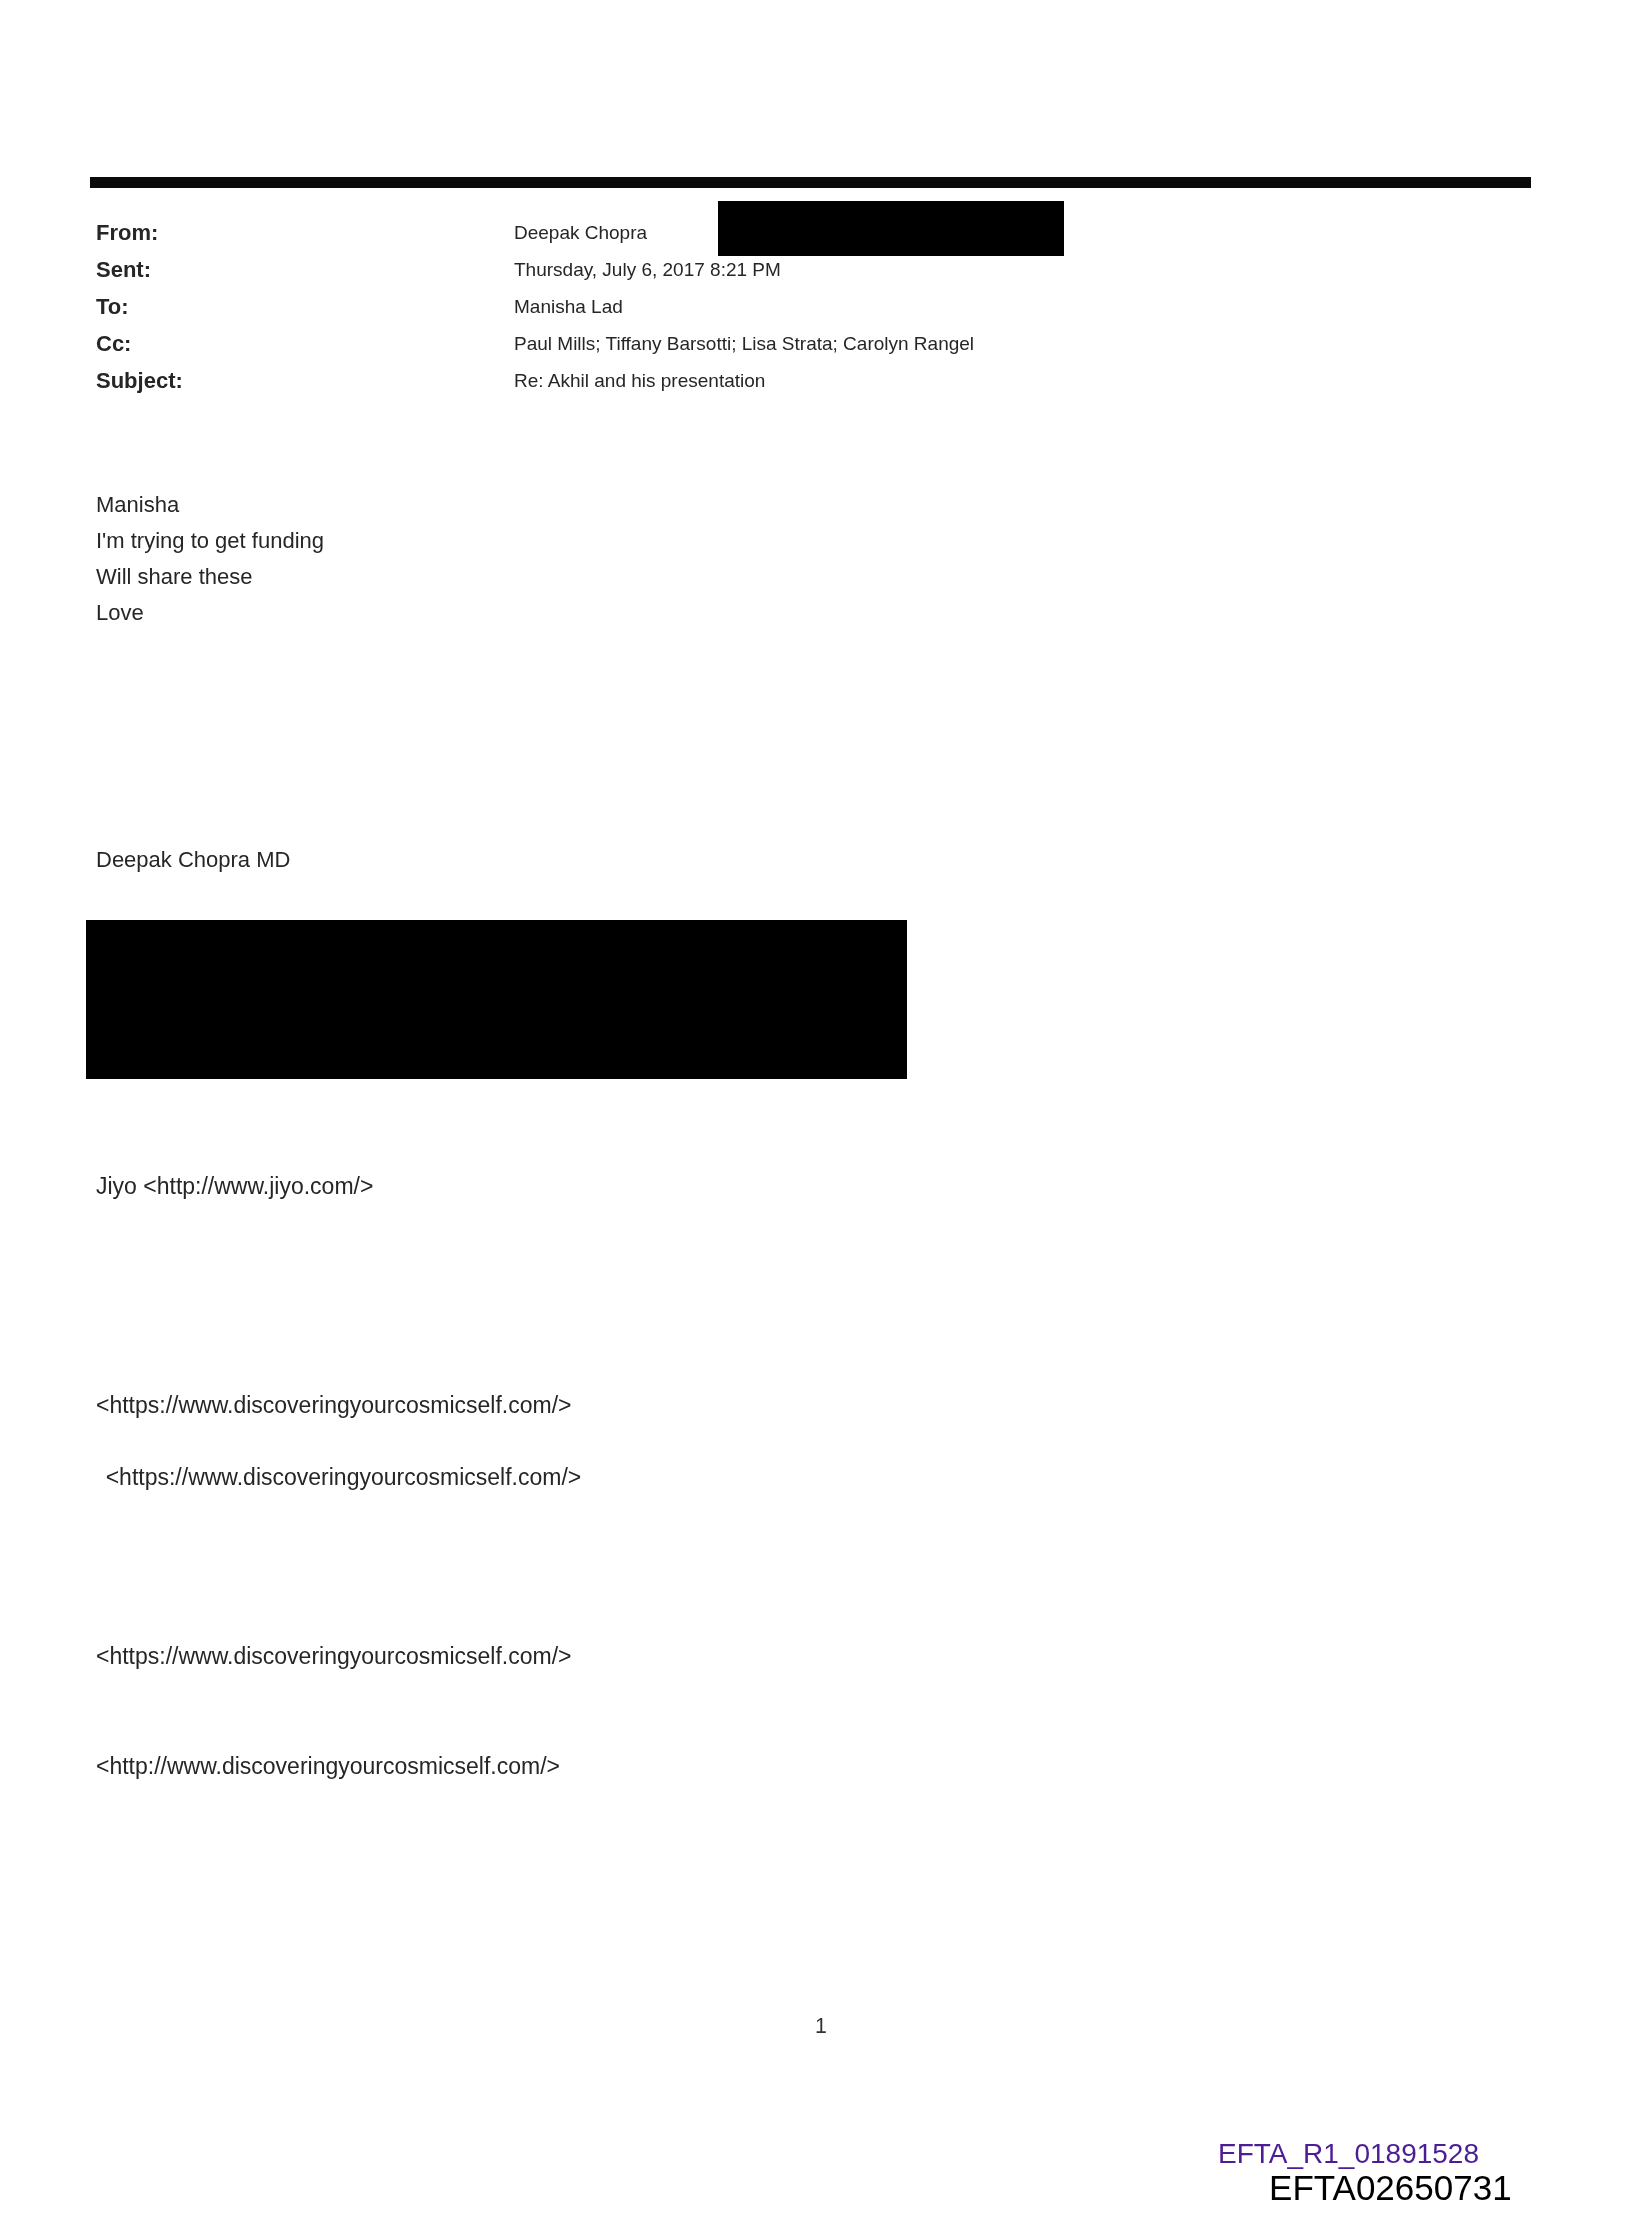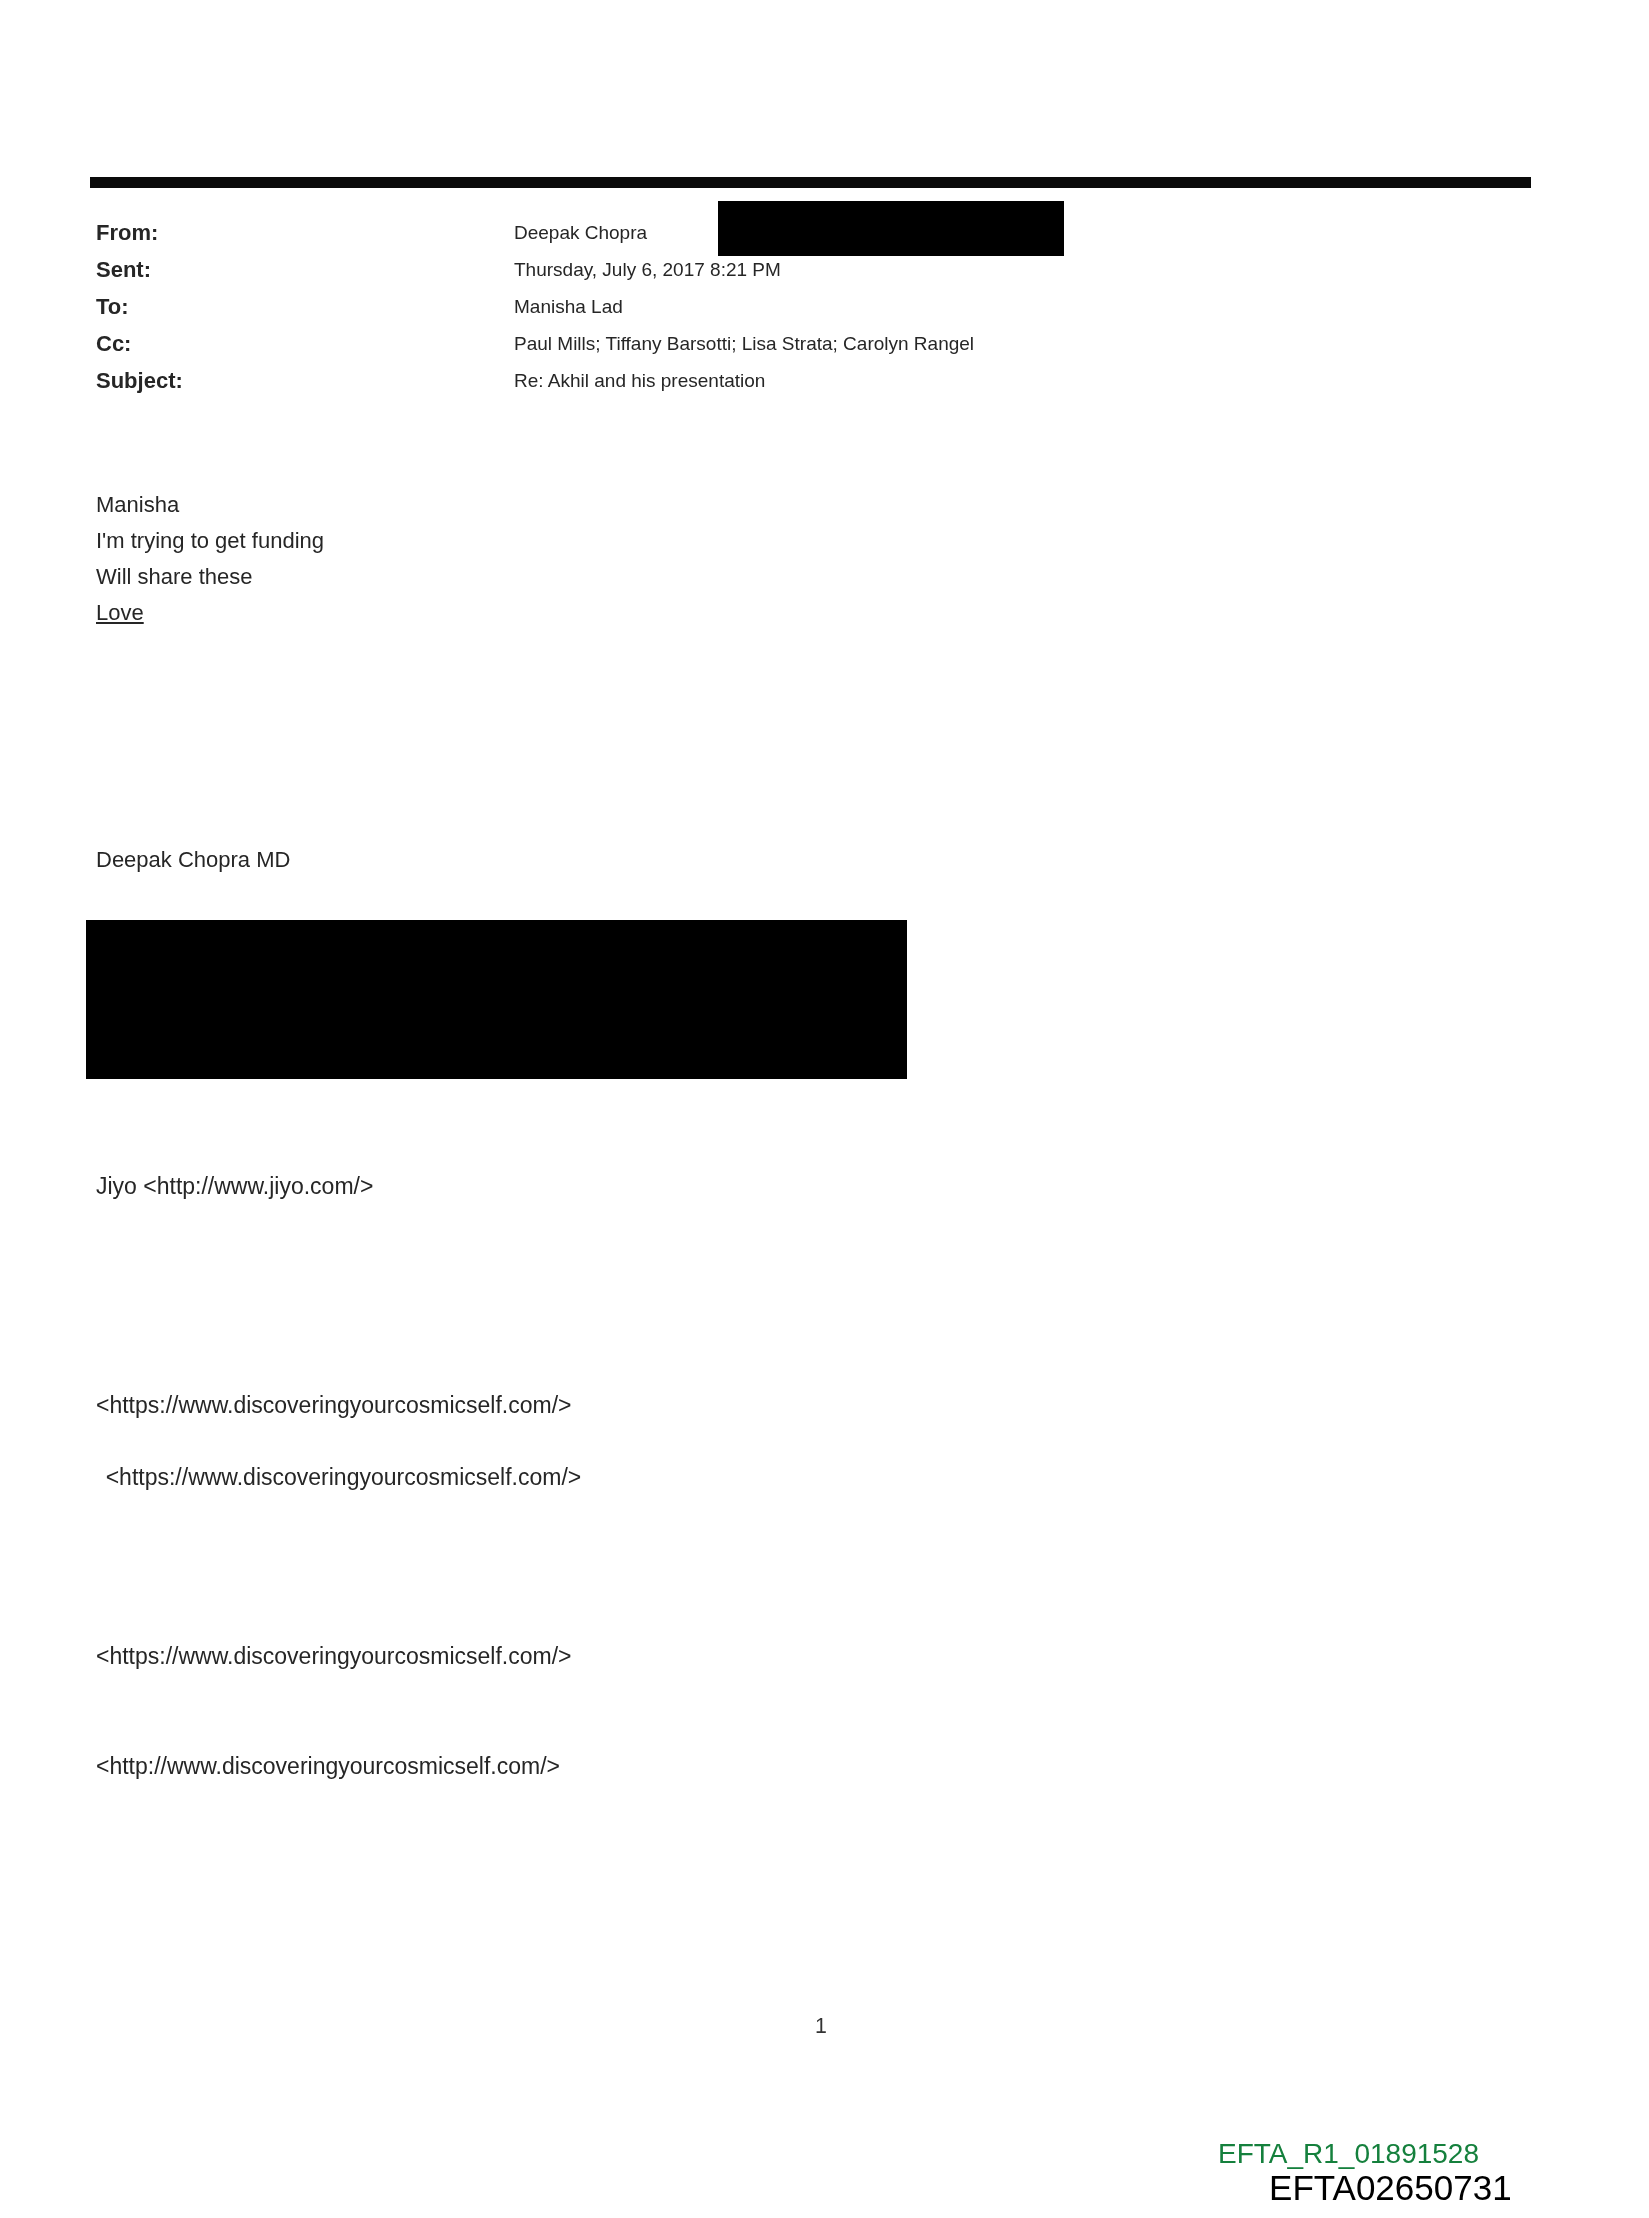"Love" .b3 { text-decoration: underline -> none }
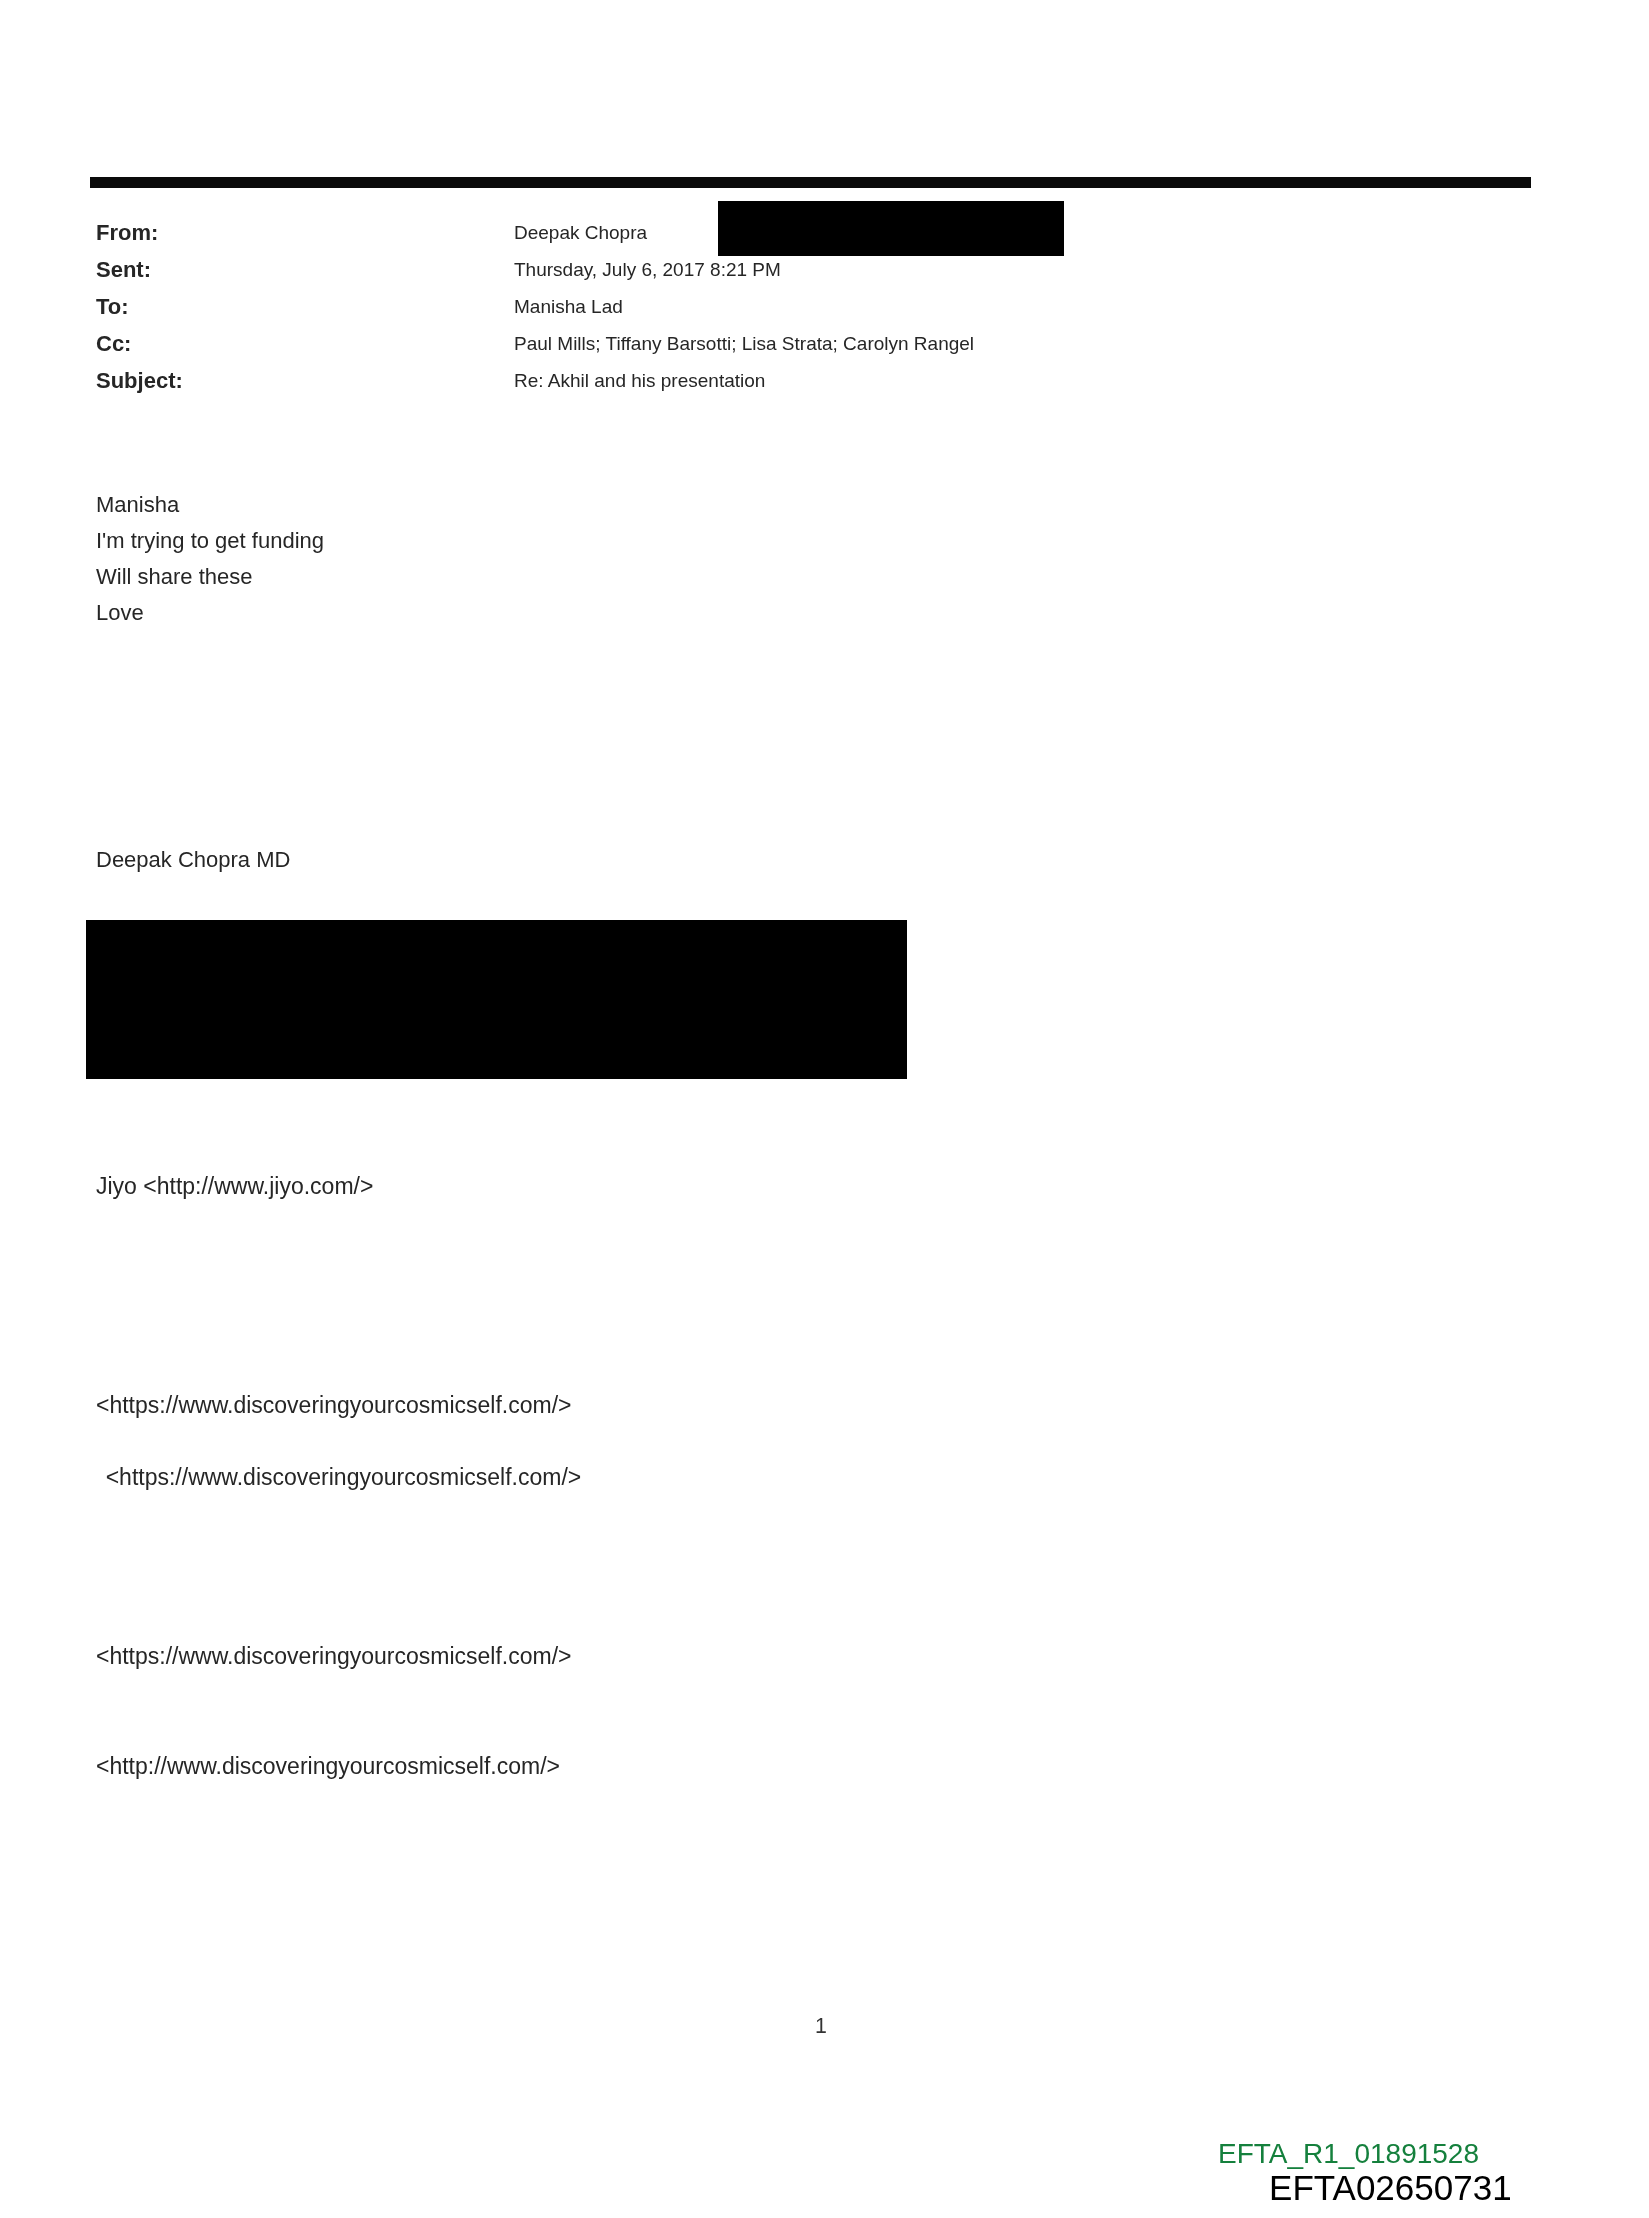"EFTA_R1_01891528" .bates-small { color: #15803d -> #4c1d95 }
